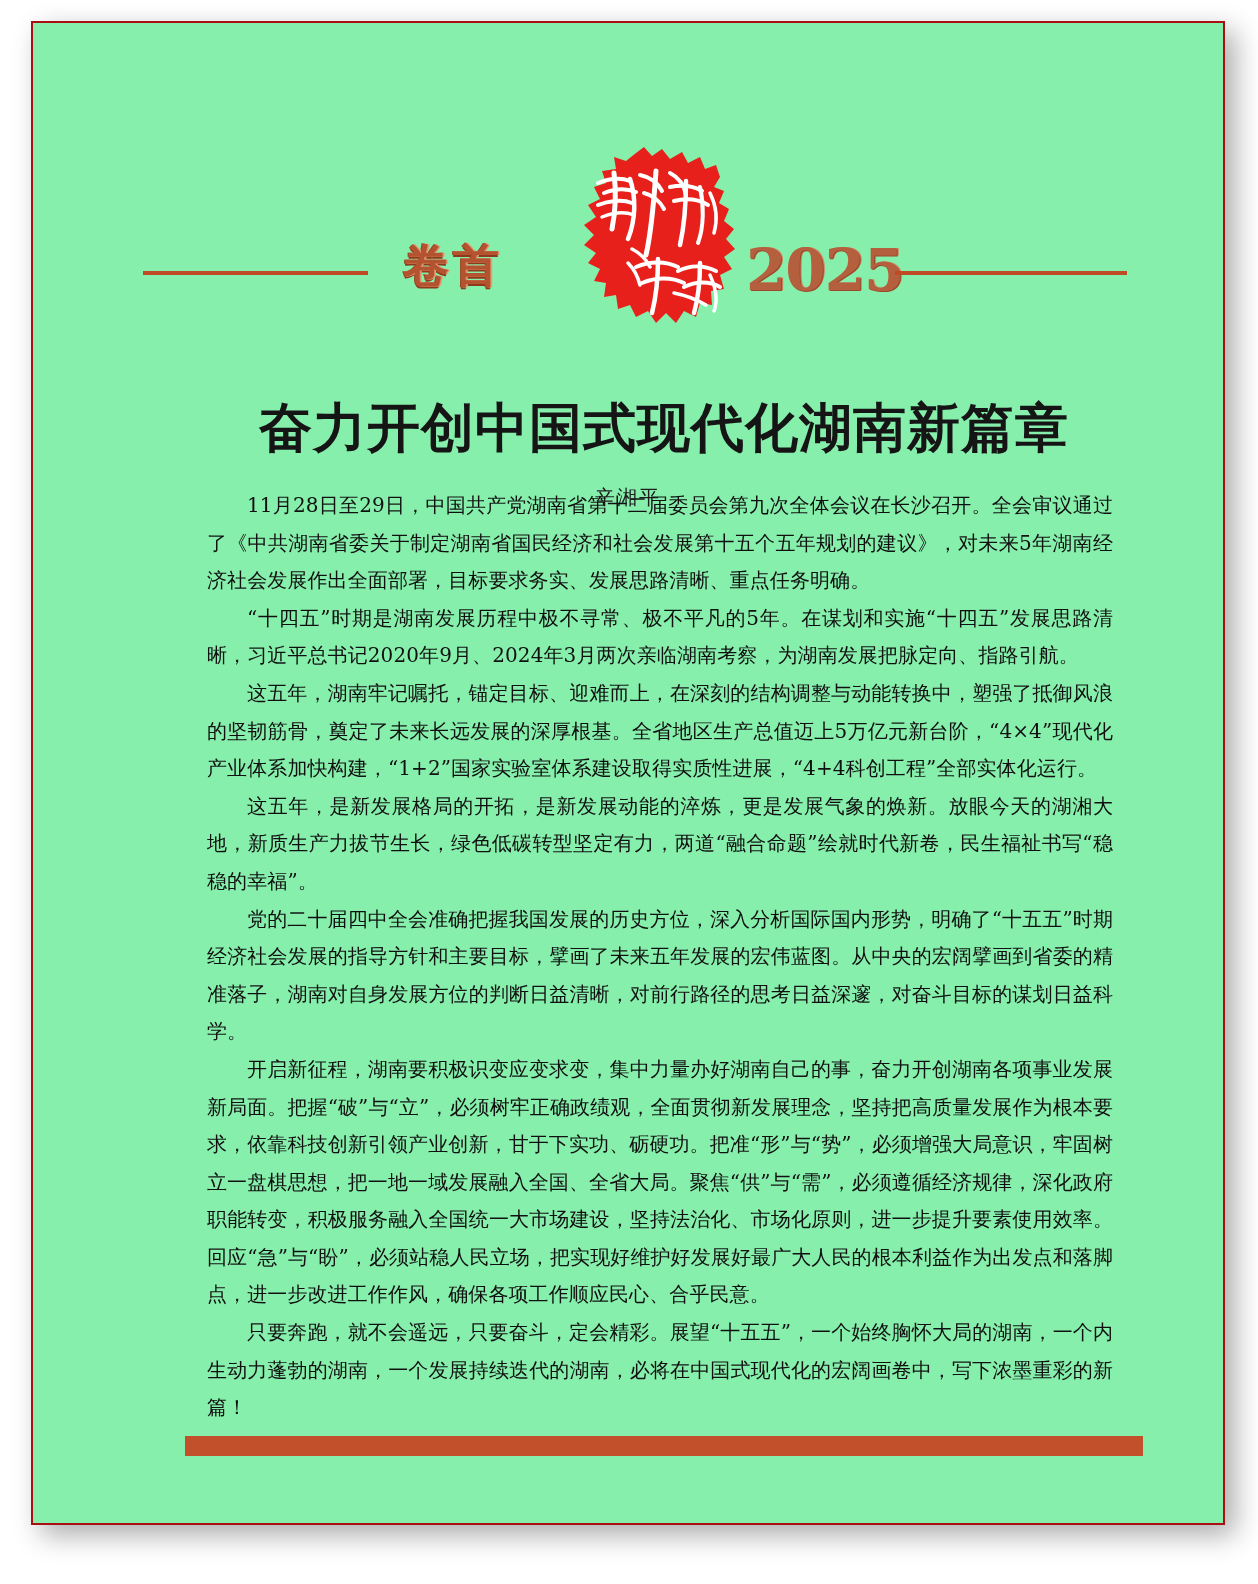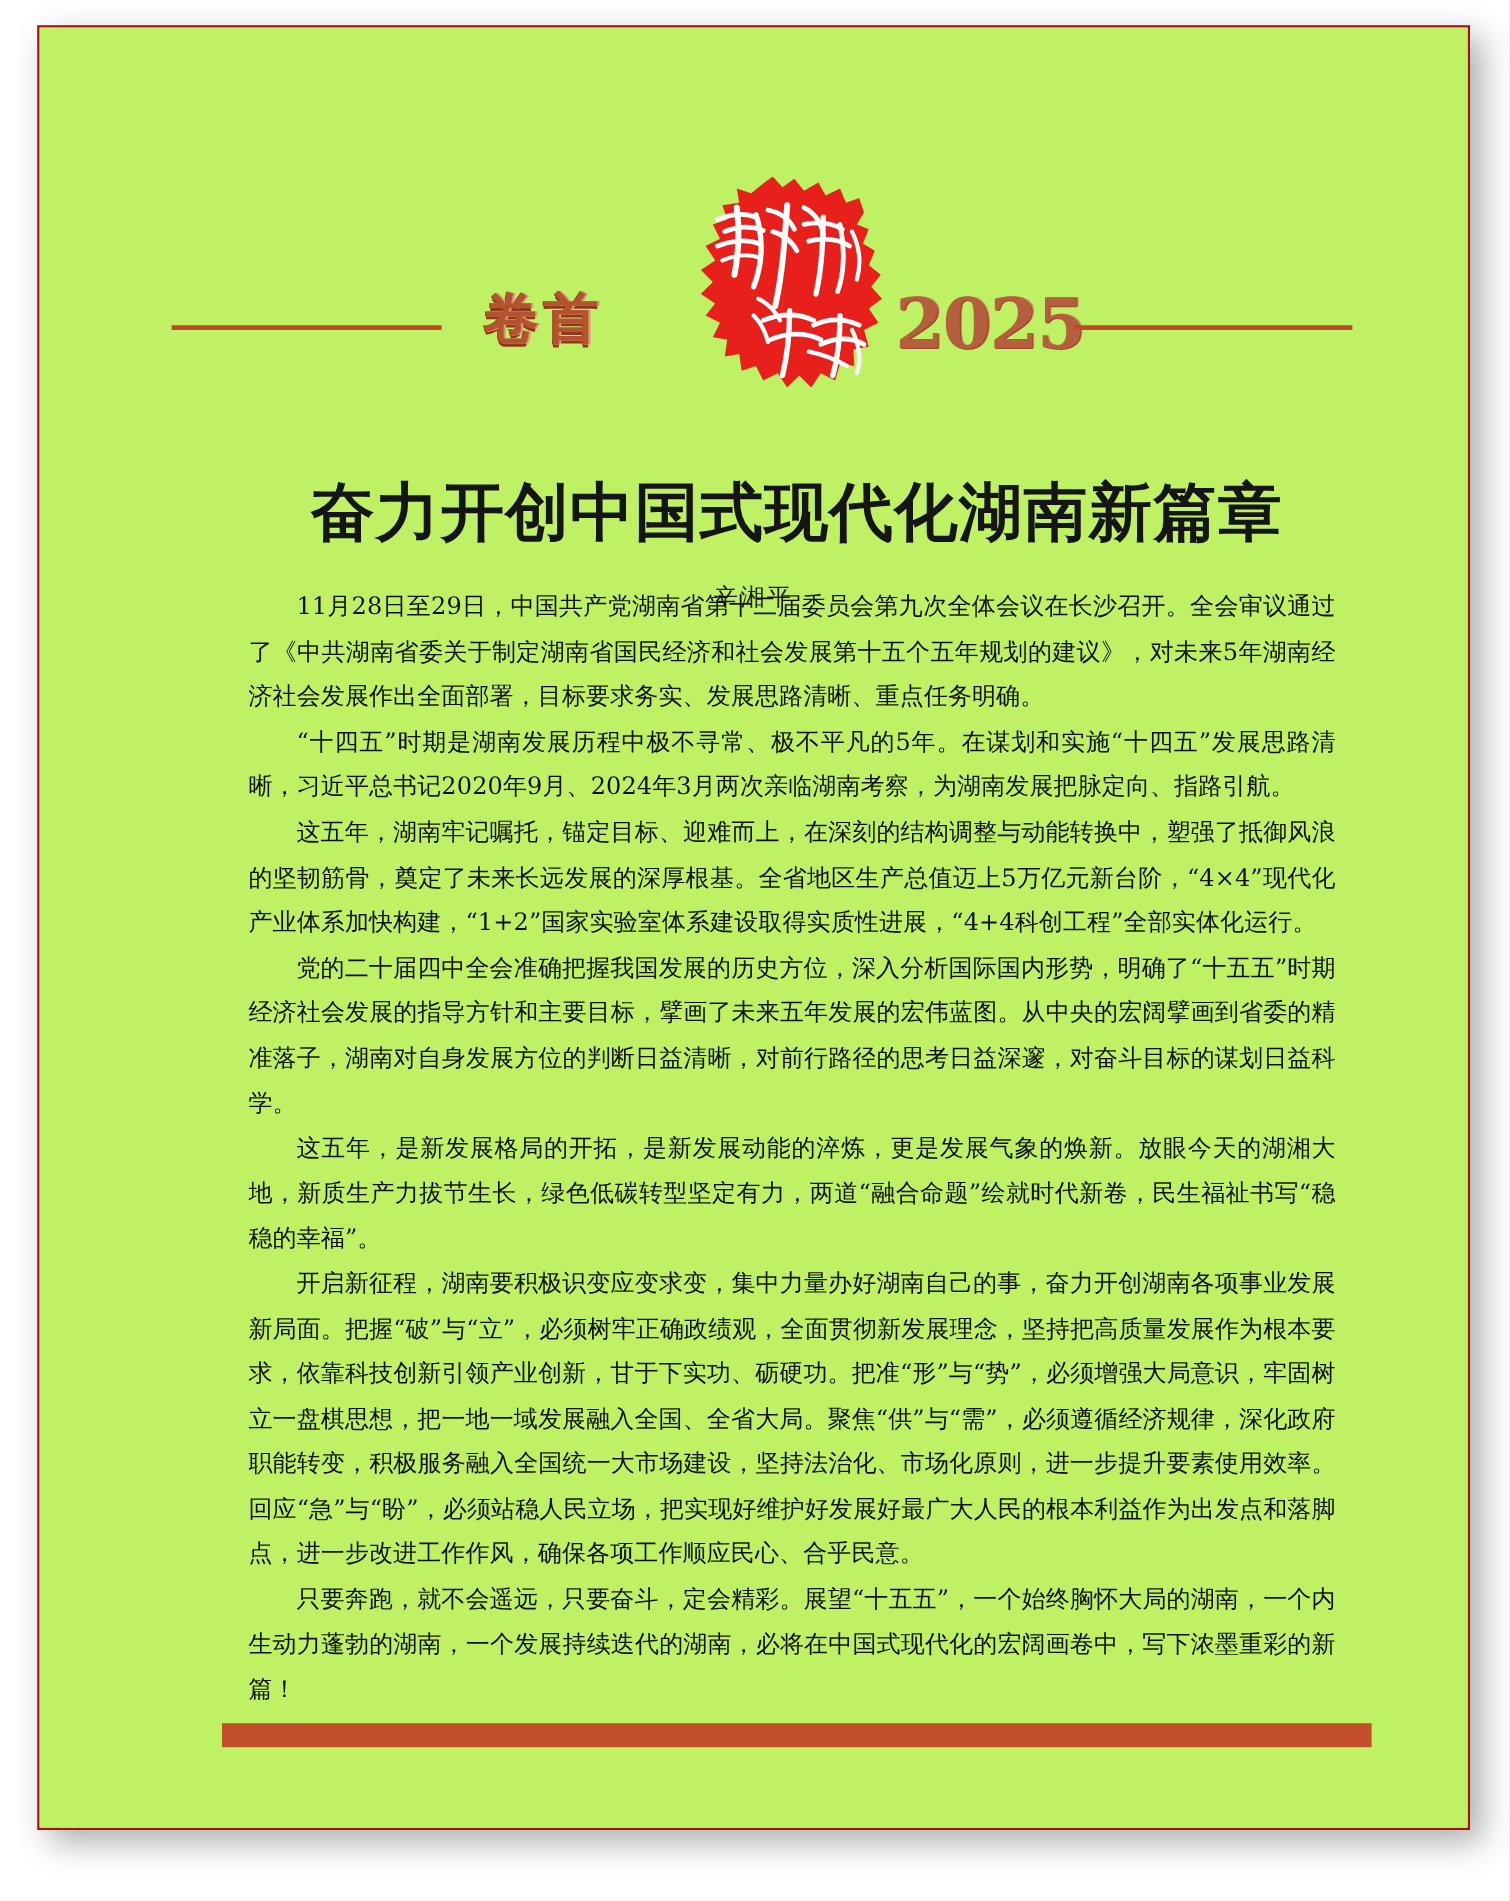"卷首" .page-inner { background: #bef264 -> #86efac }
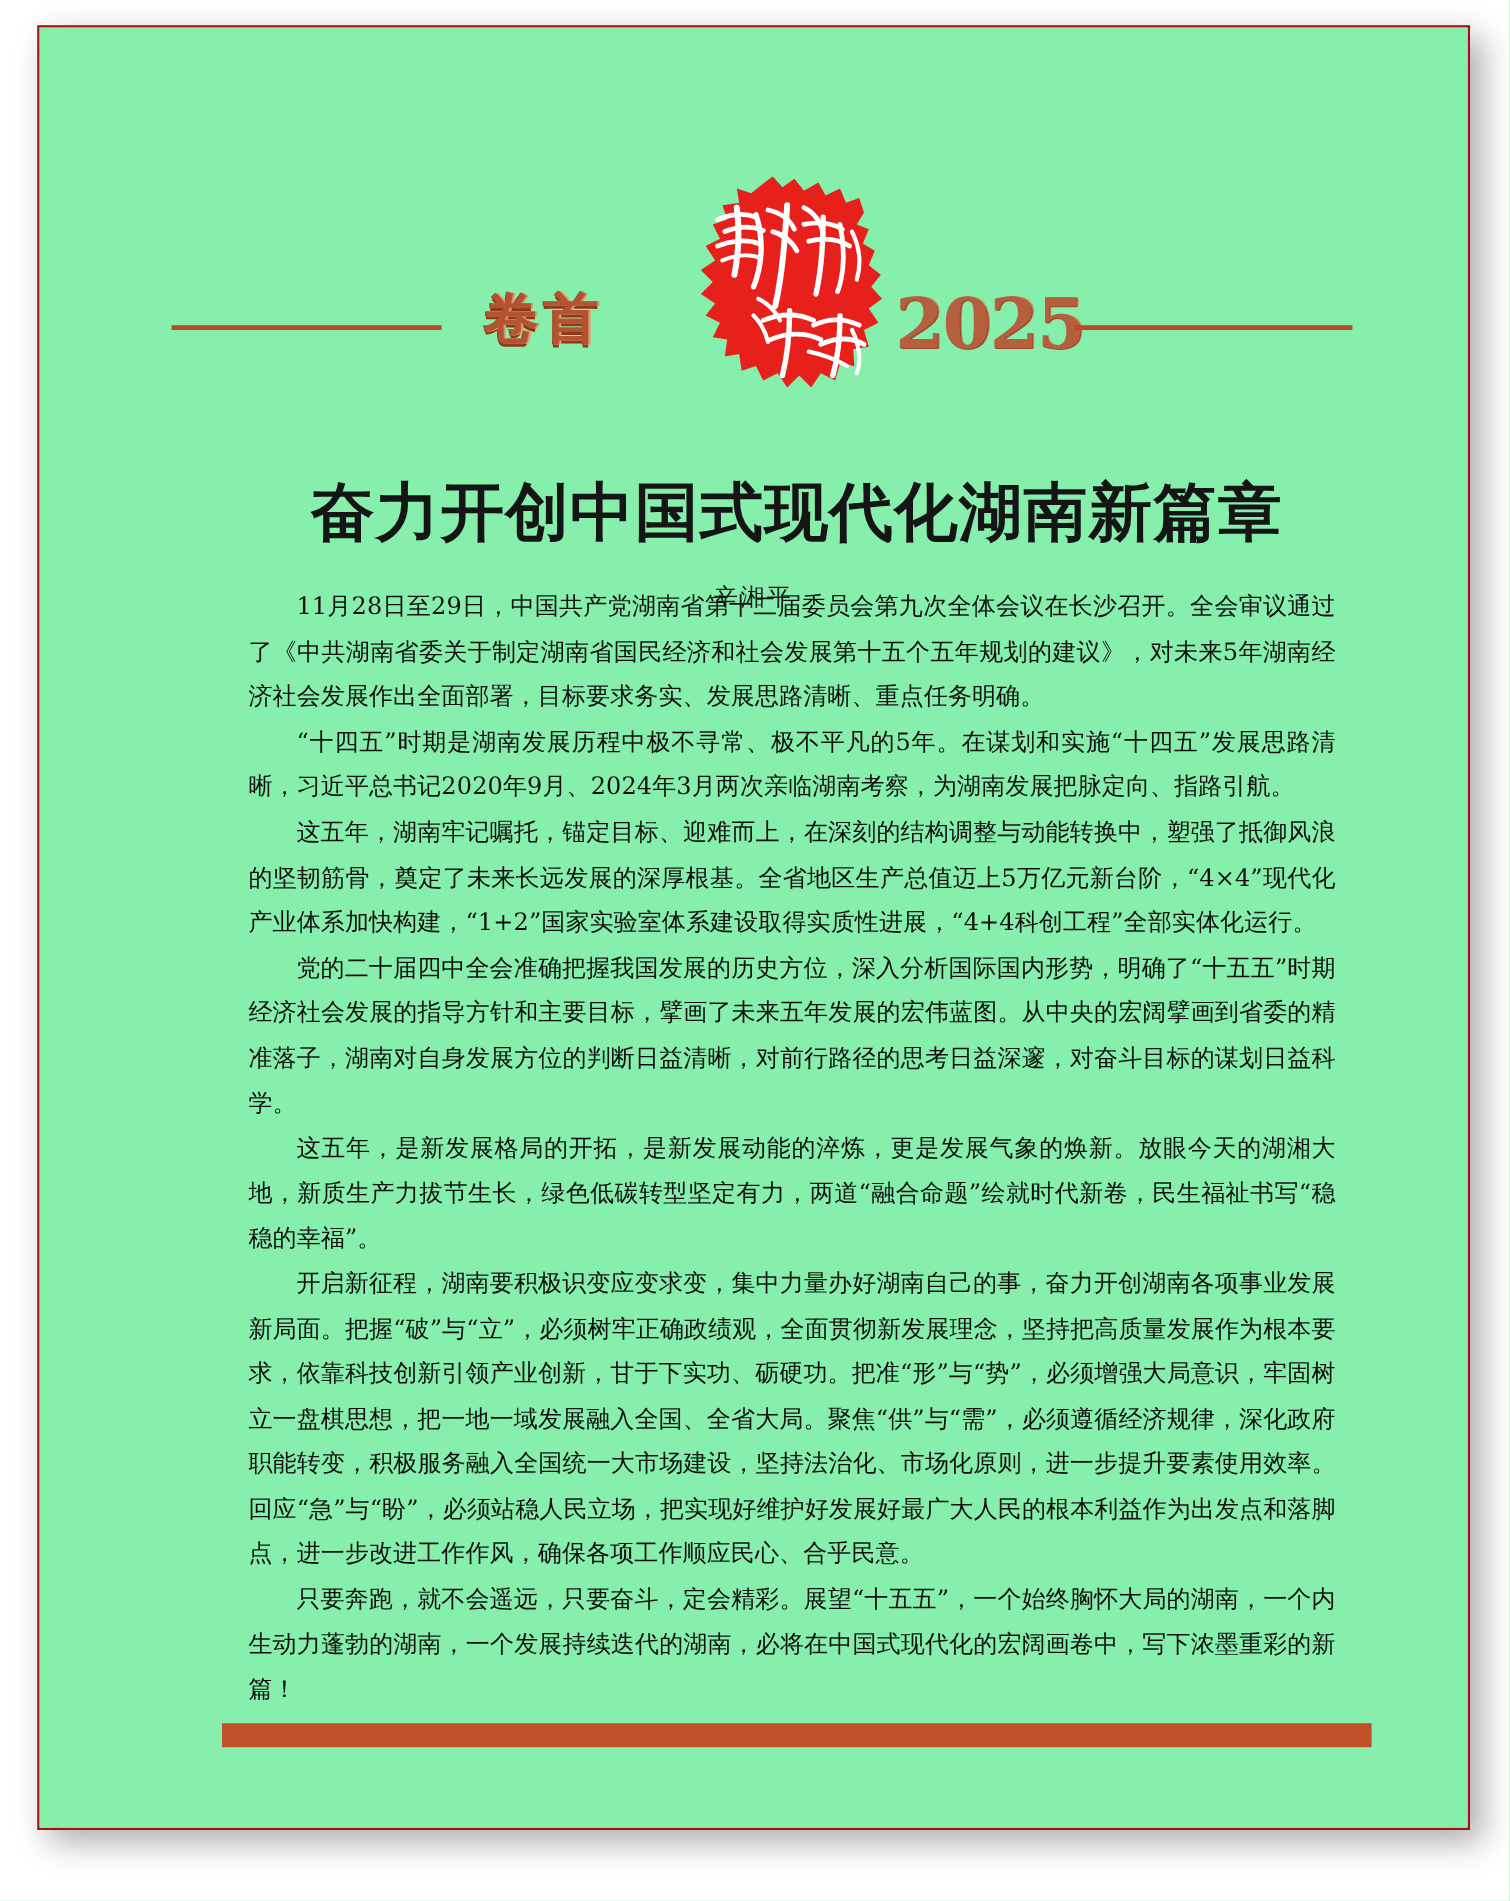"党的二十届四中全会准确把握我国发展的历史方位，深入分析国际国内形势，明确了“十五" p.para { order: before "这五年，是新发展格局的开拓，是新发展动能的淬炼，更是发展气象的焕新。放眼今天的湖" -> after "这五年，是新发展格局的开拓，是新发展动能的淬炼，更是发展气象的焕新。放眼今天的湖" }
